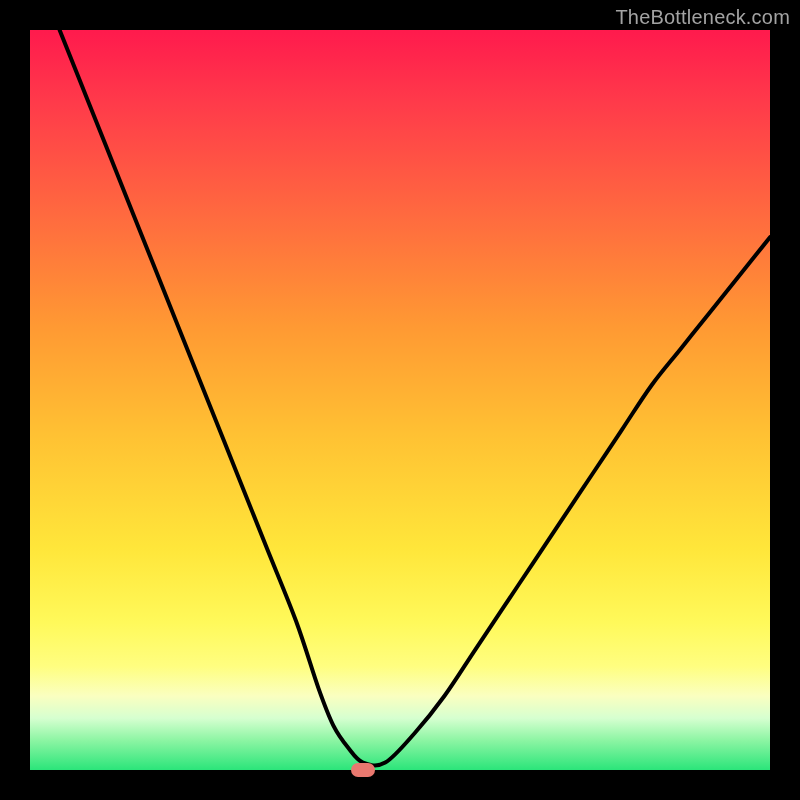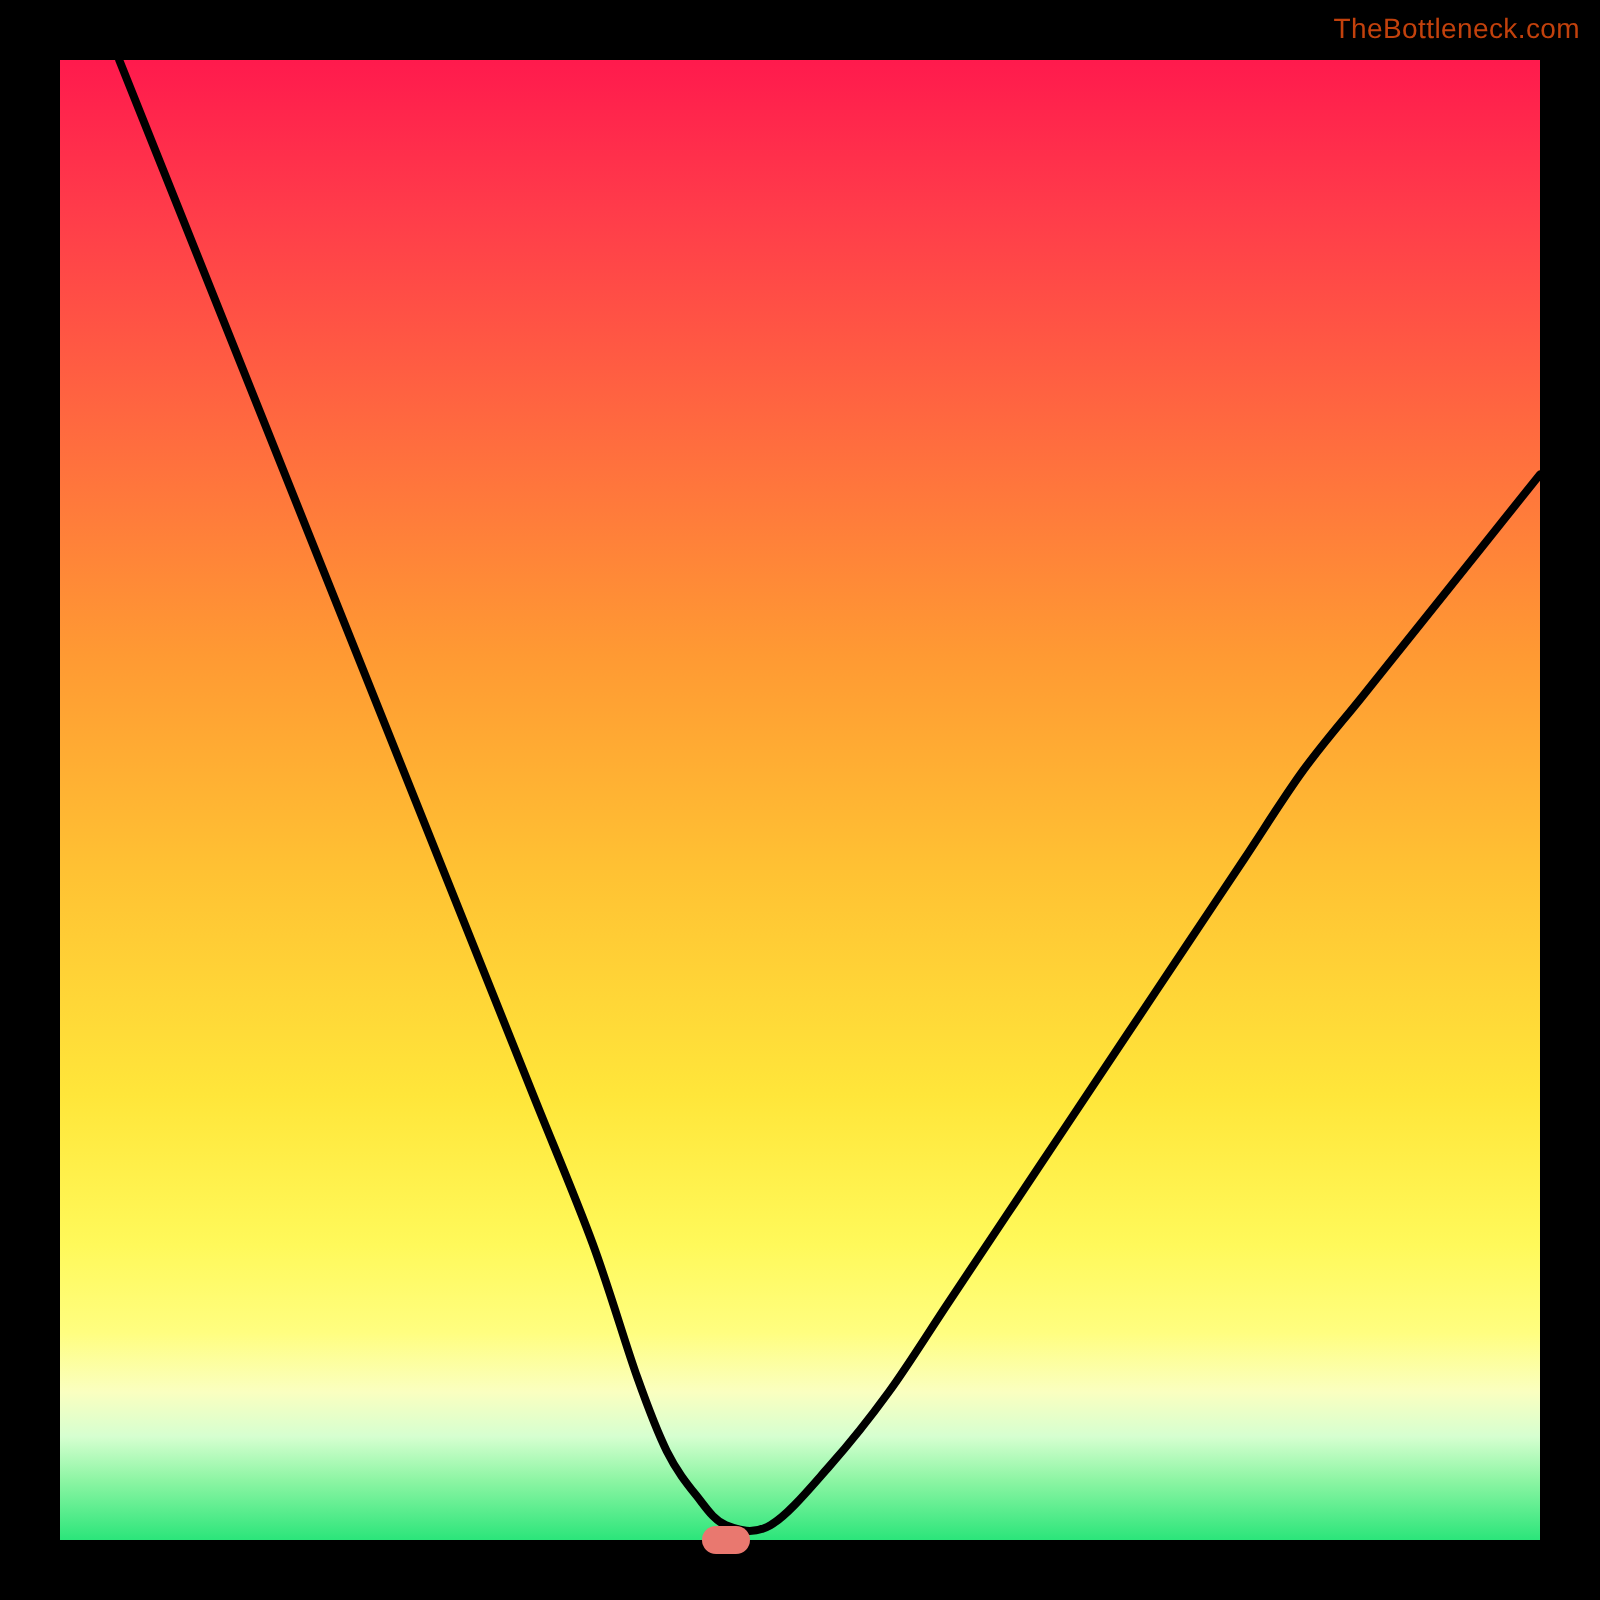"TheBottleneck.com" .watermark { color: #c2410c -> #a3a3a3; font-size: 14px -> 20px }
